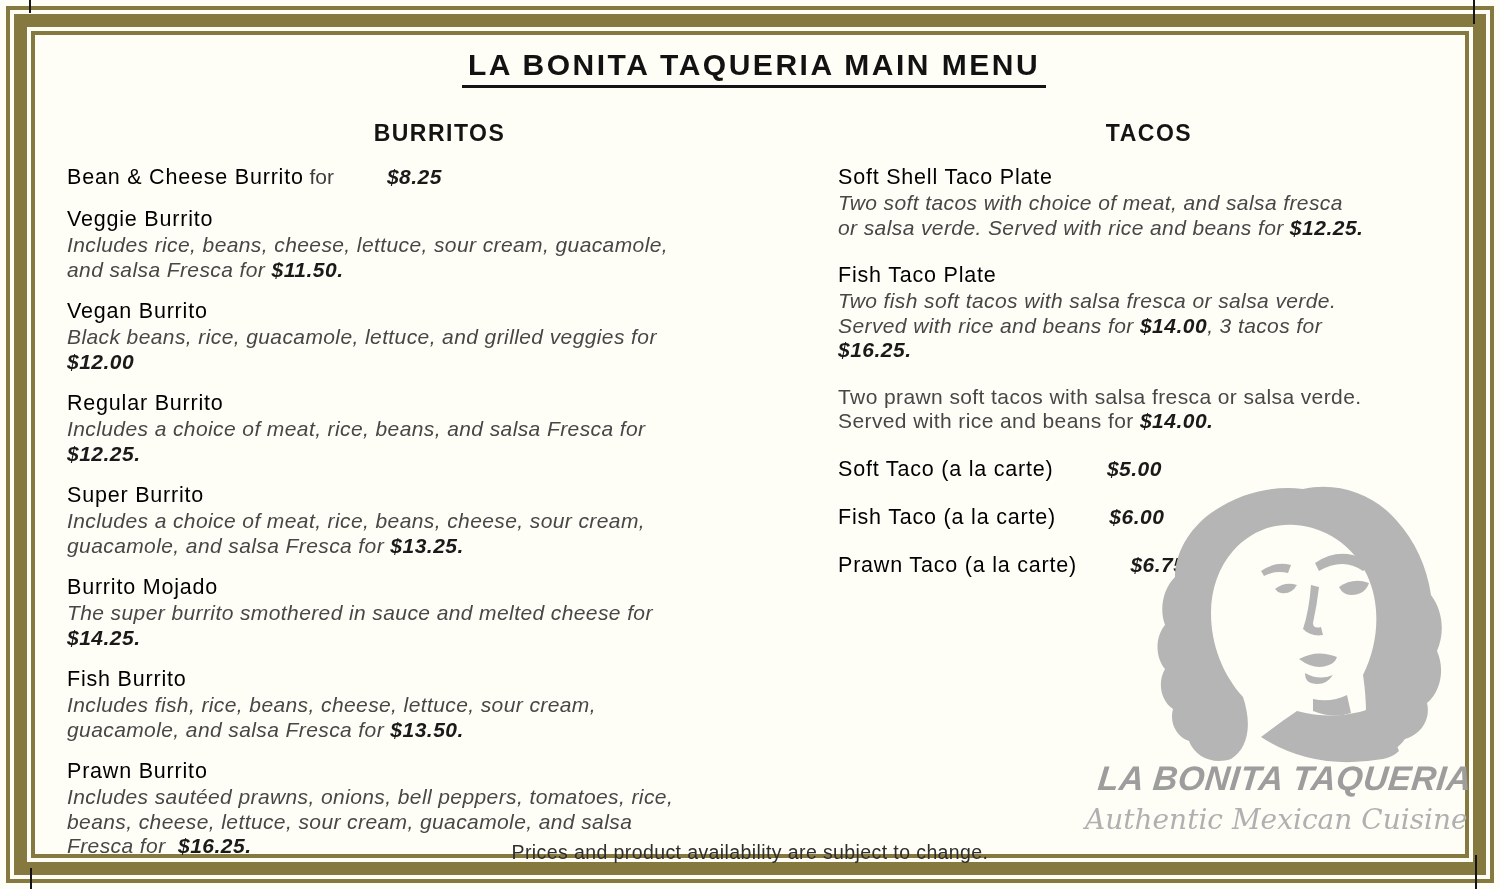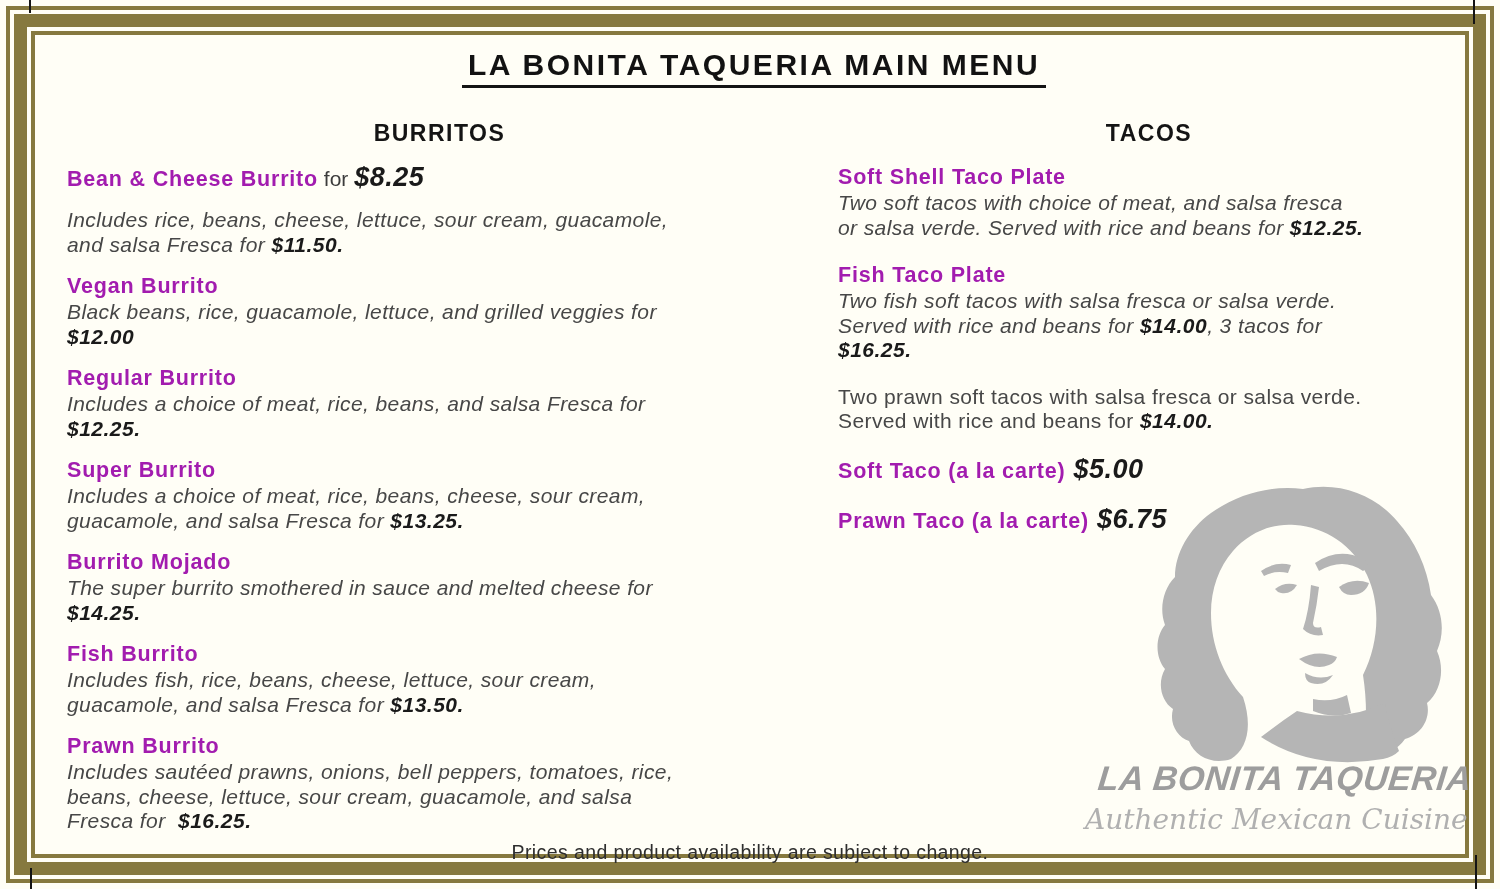"Bean & Cheese Burrito" .item-name { color: #a21caf -> #000000; font-weight: bold -> normal }
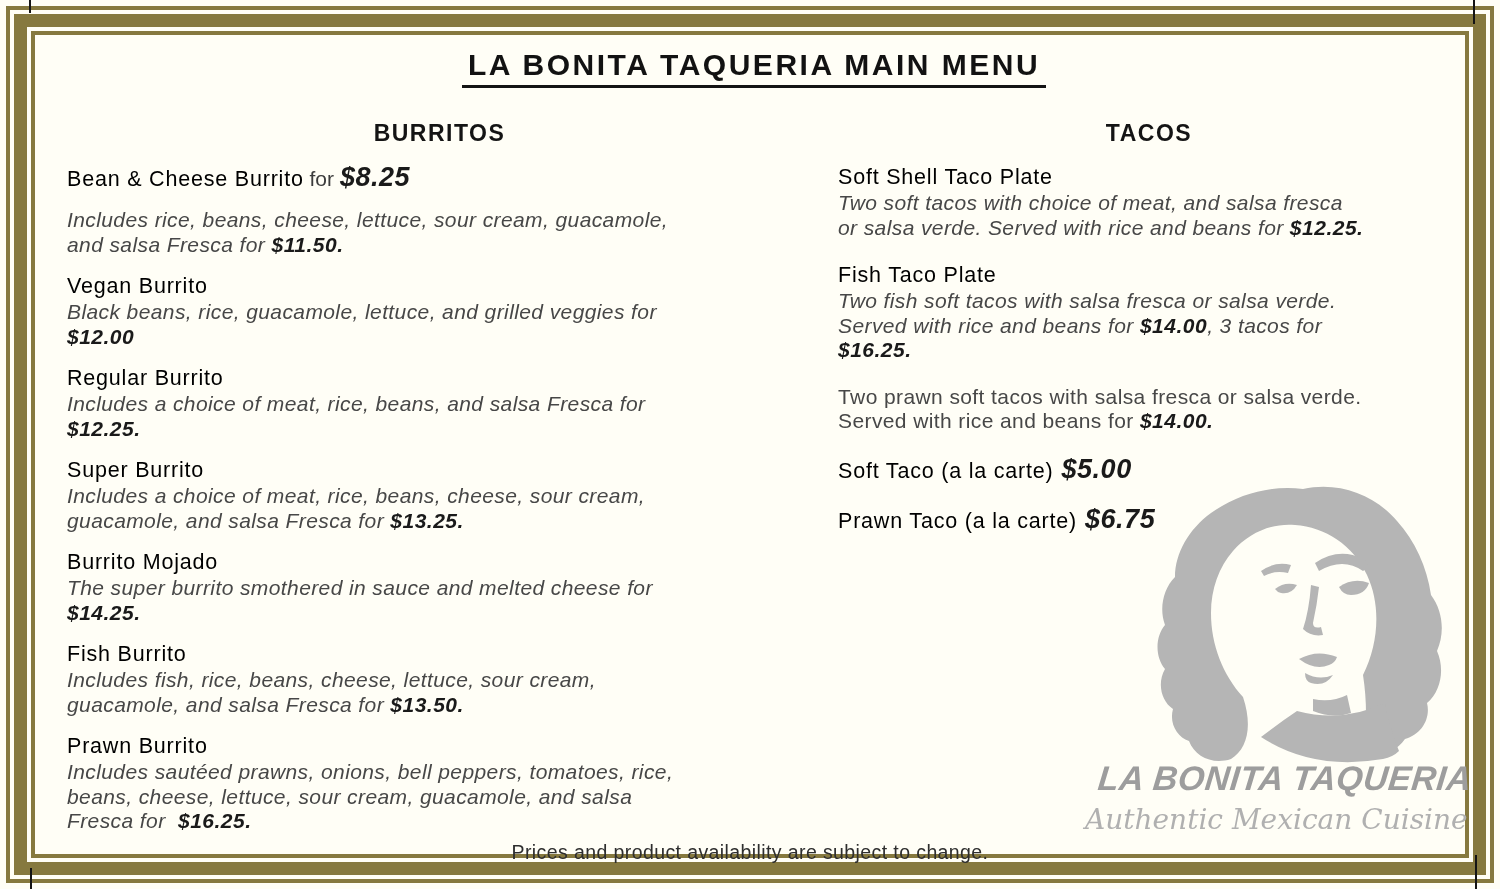"$8.25" .item-name-line .seg-p { font-size: 27px -> 21px; margin-left: none -> 47px }
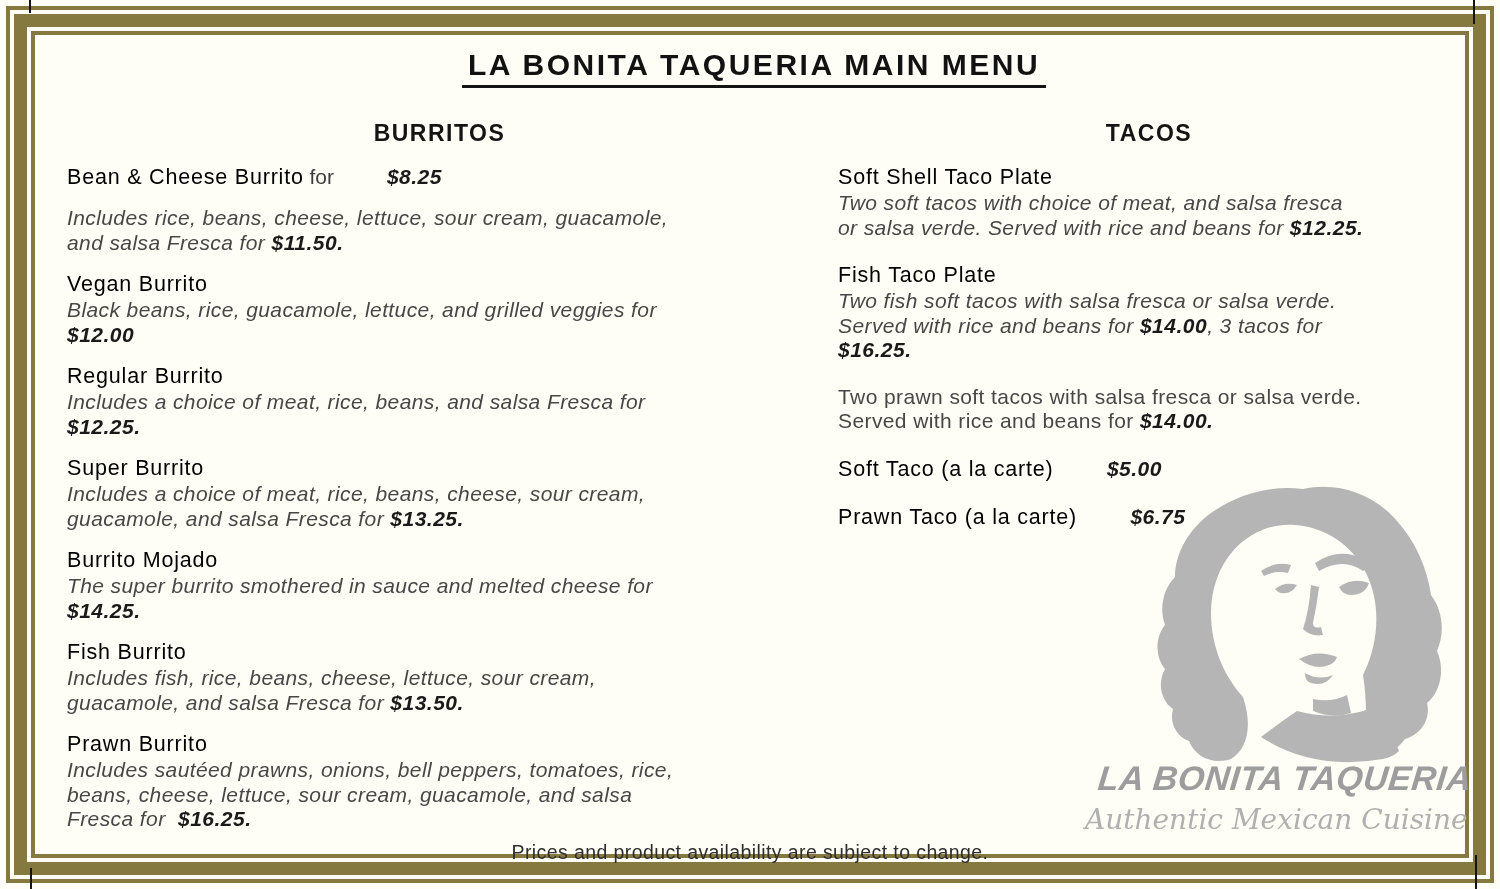"Veggie Burrito" h3.item-name-line { html: none -> <h3><span>Veggie Burrito</span></h3> }
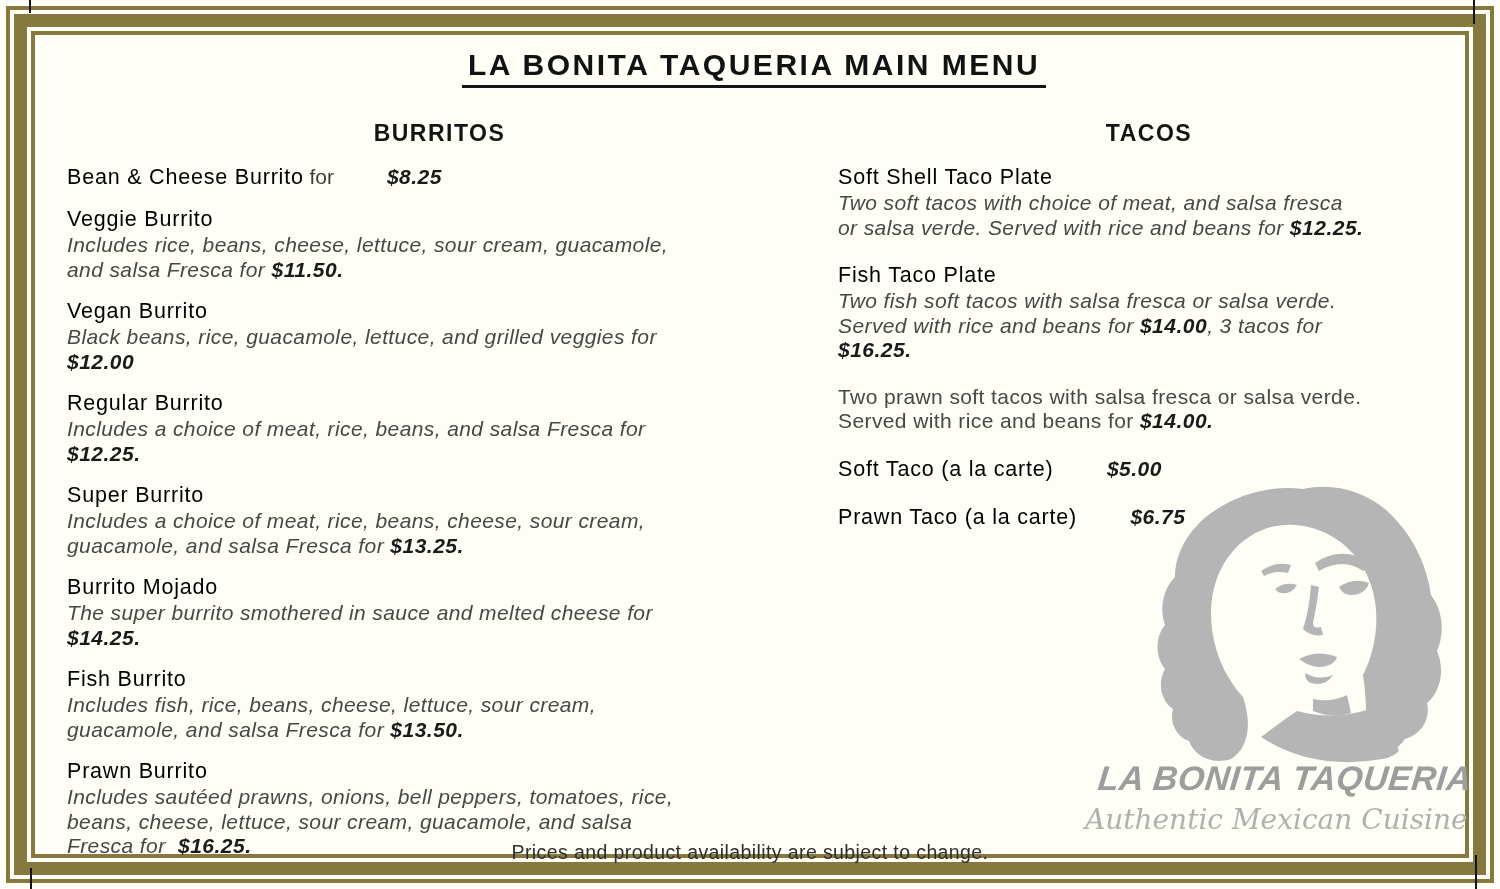"Fish Taco (a la carte)" div.menu-item { html: none -> <div> <h3><span>Fish Taco (a la carte)</span><span> $6.00</span></h3> </div> }
